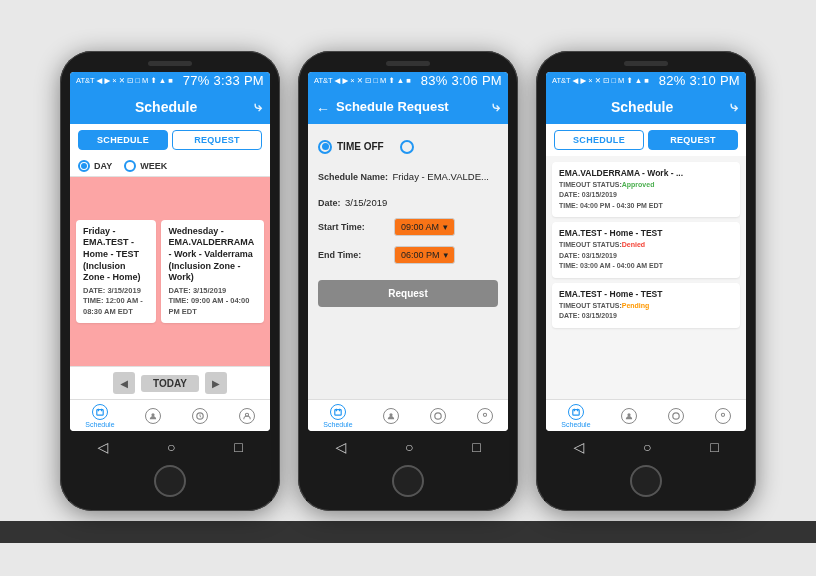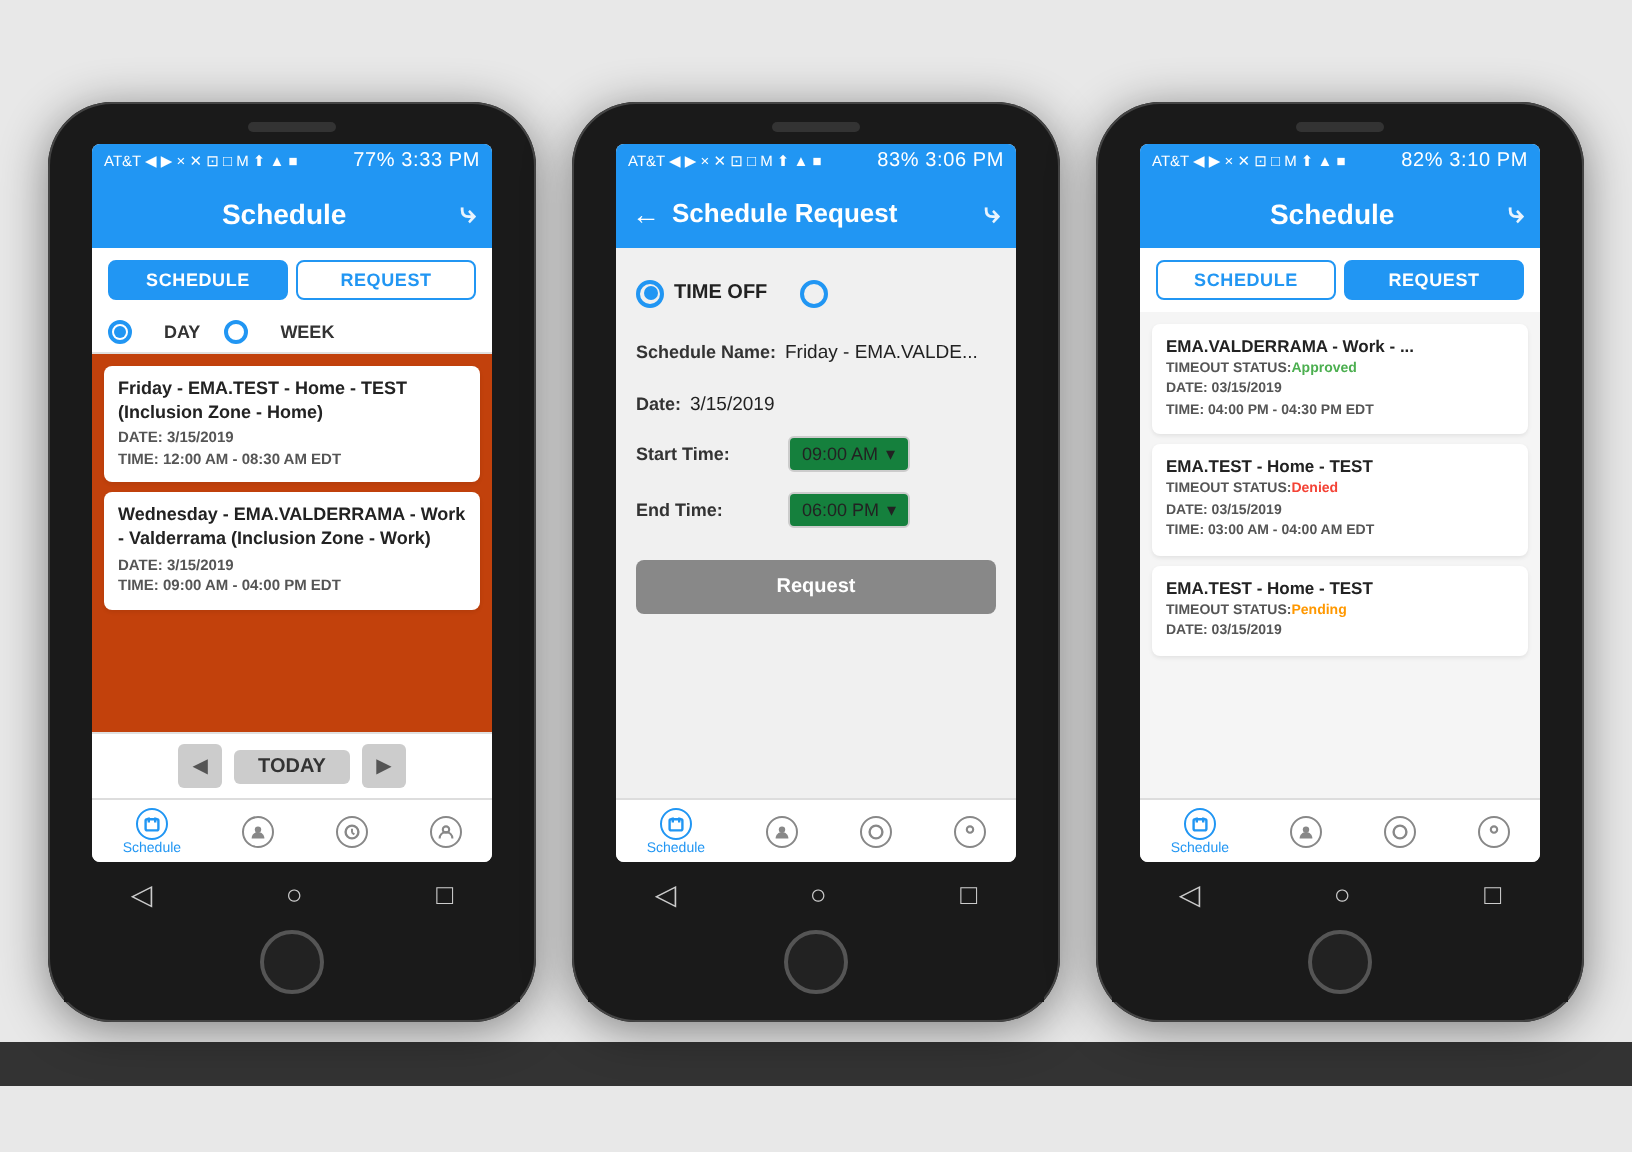"AT&T ◀ ▶ × ✕" .phone-outer { width: 244px -> 220px }
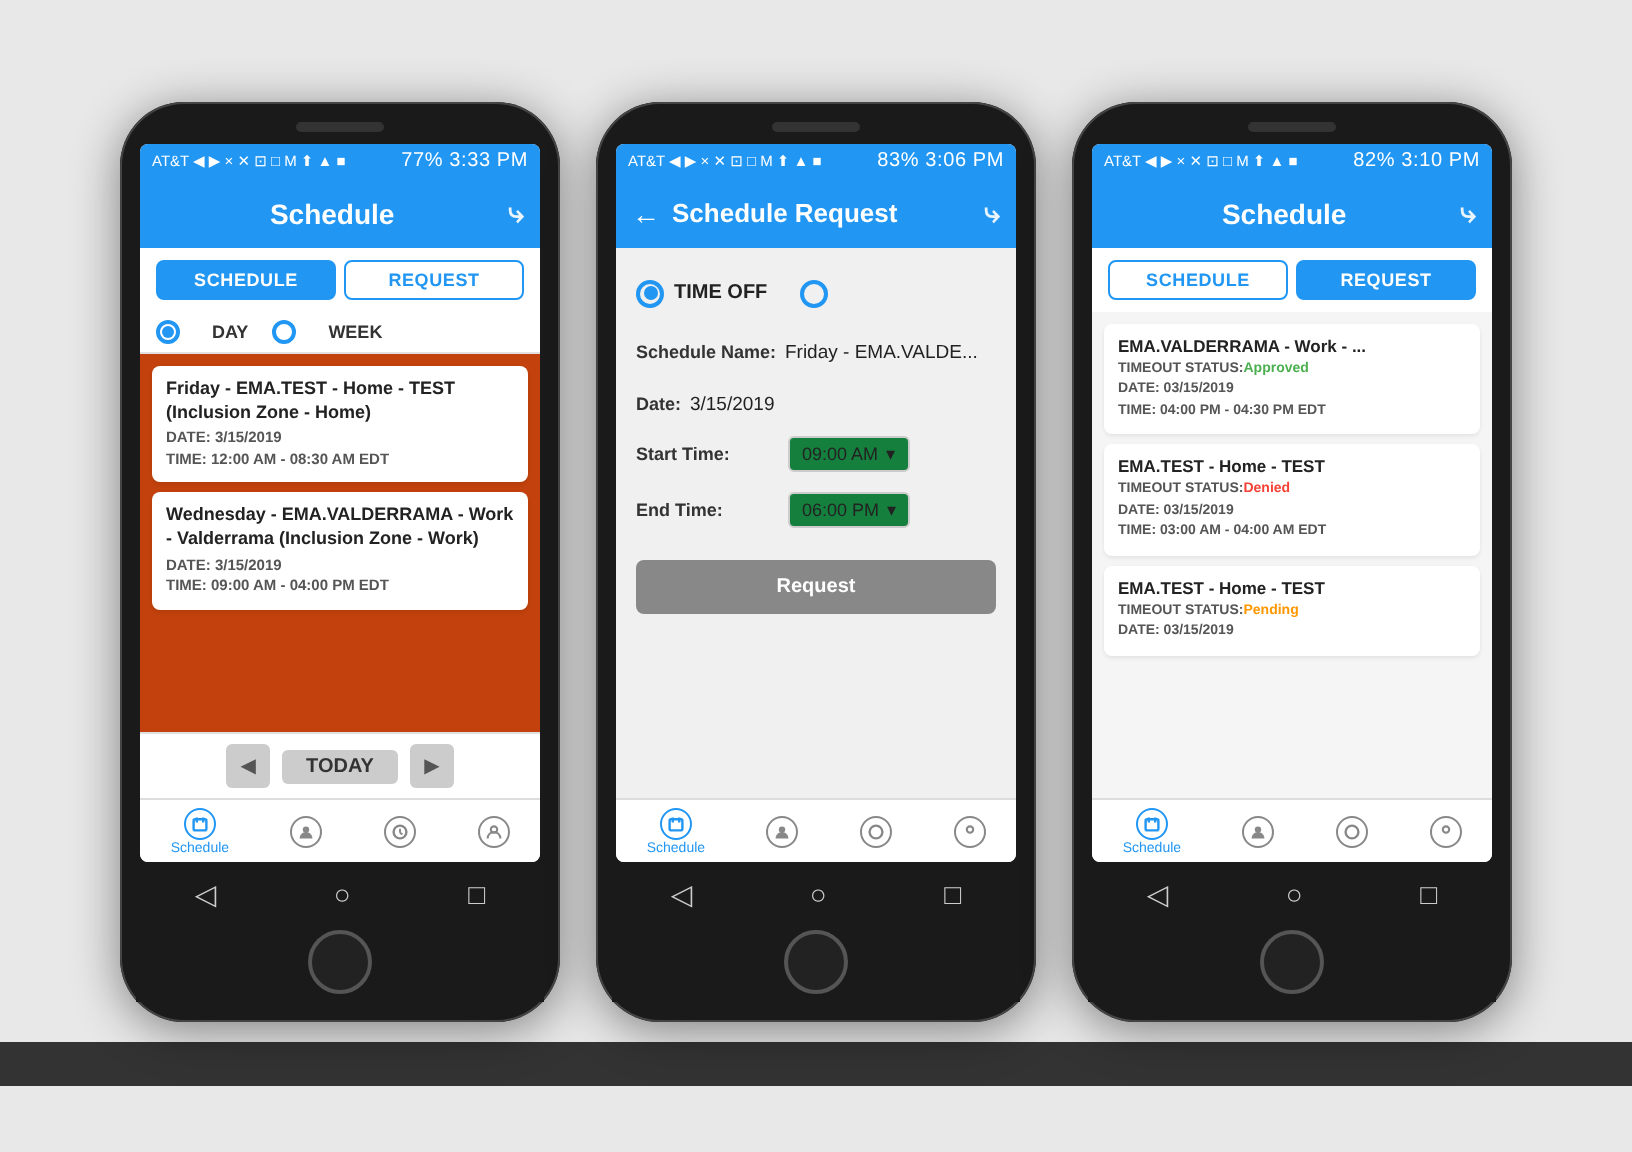"77% 3:33 PM" .status-right { font-size: 10px -> 13px }
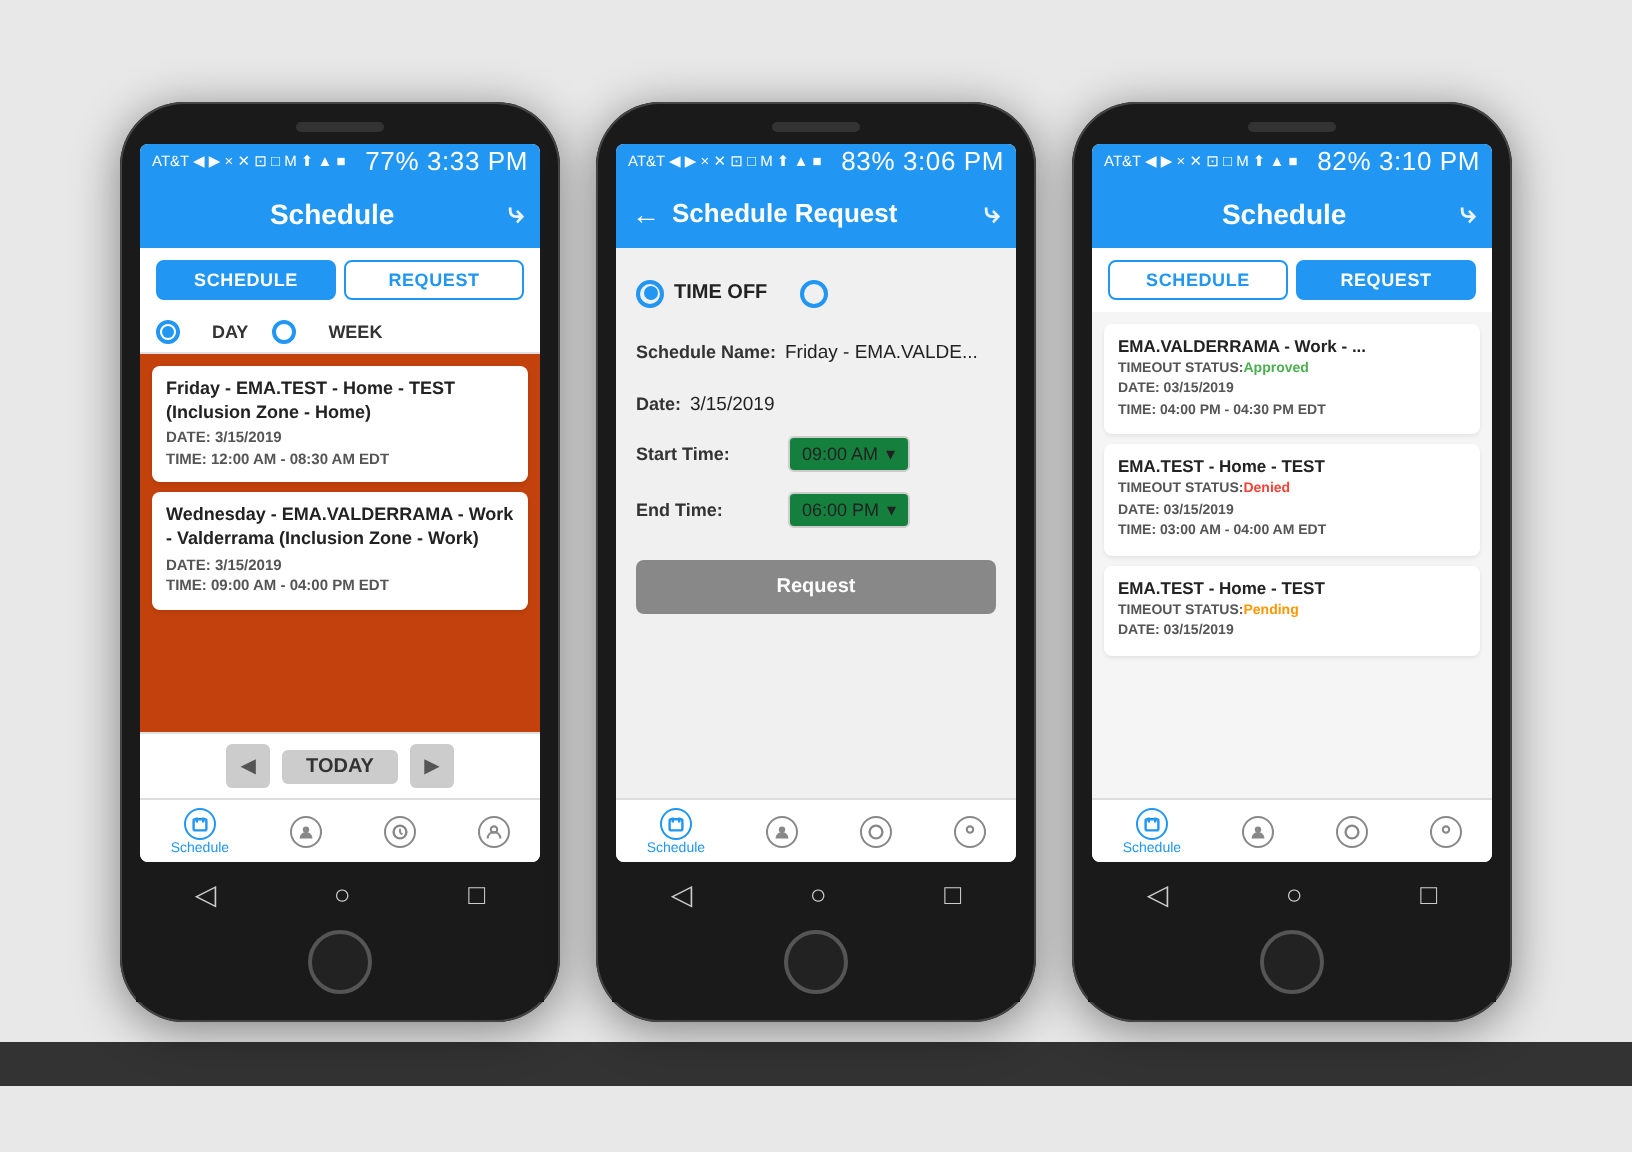"DAY" .radio-label { gap: 16px -> 4px }
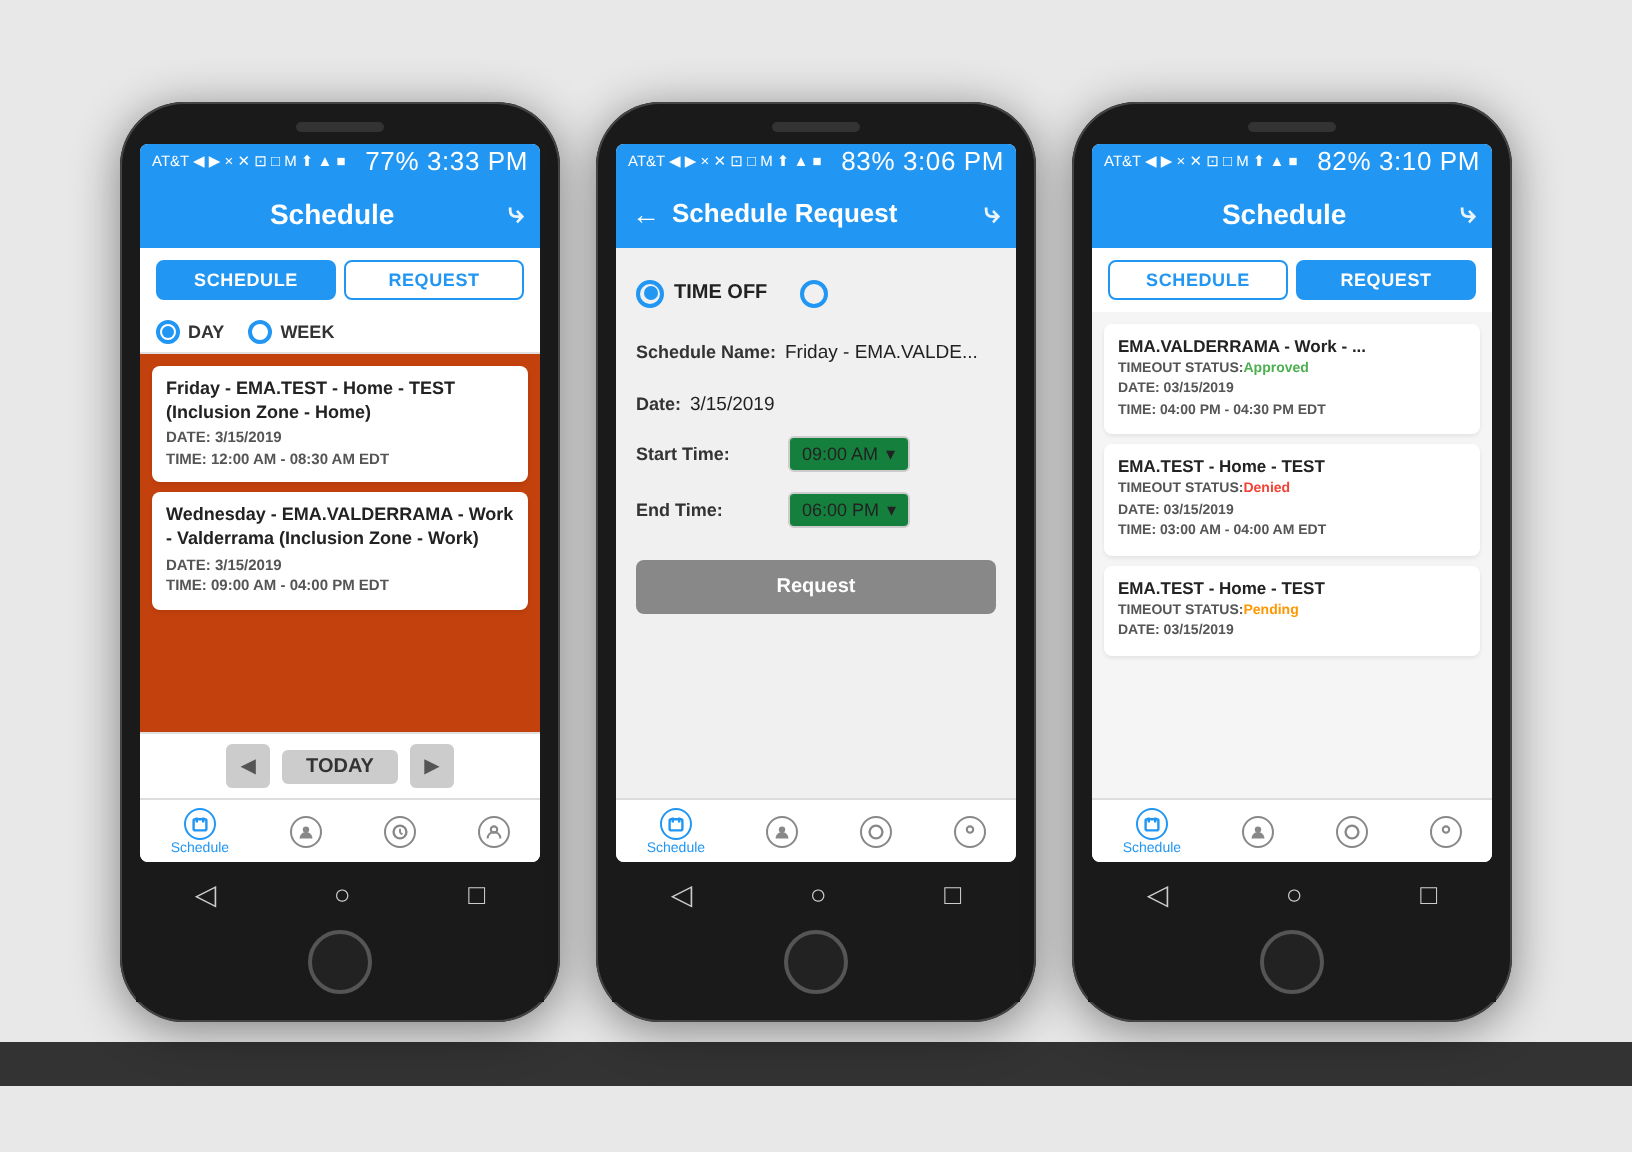"Friday - EMA.TEST - Home" .schedule-list { background: #c2410c -> #fca5a5; flex-direction: column -> row }
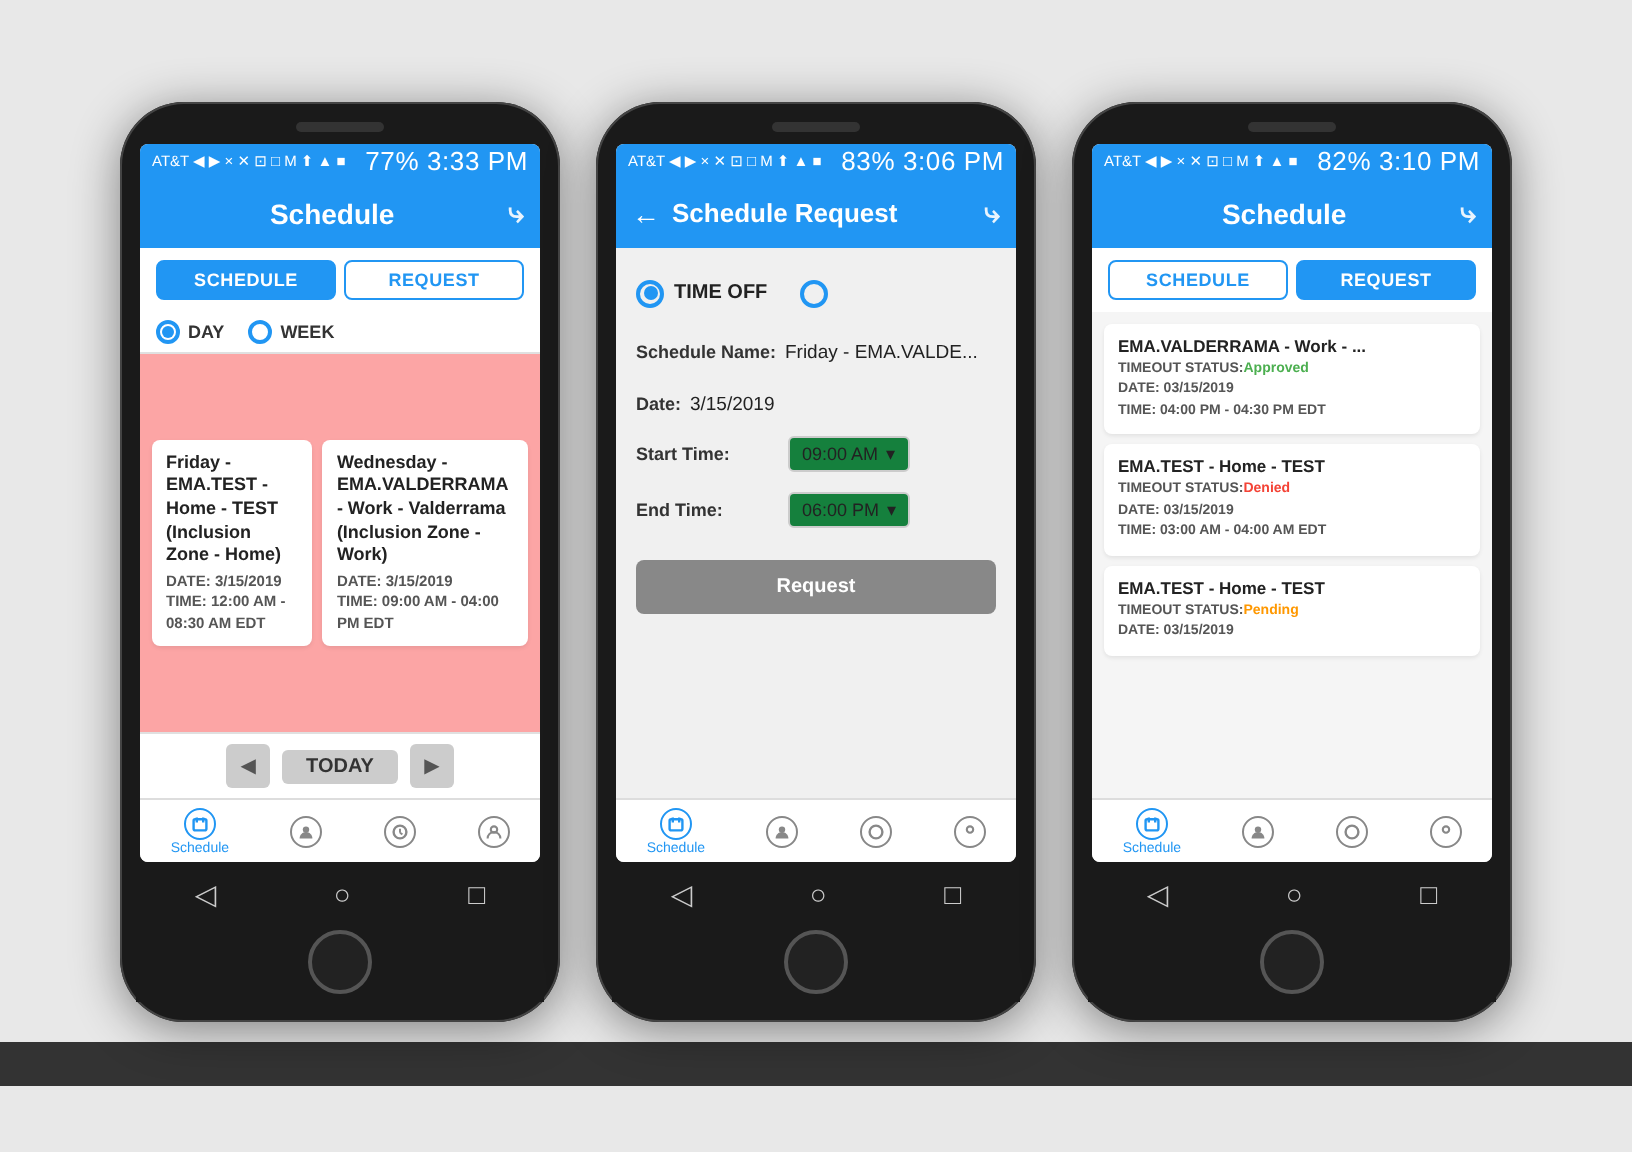"09:00 AM" .time-select { background: #15803d -> #f97316 }
